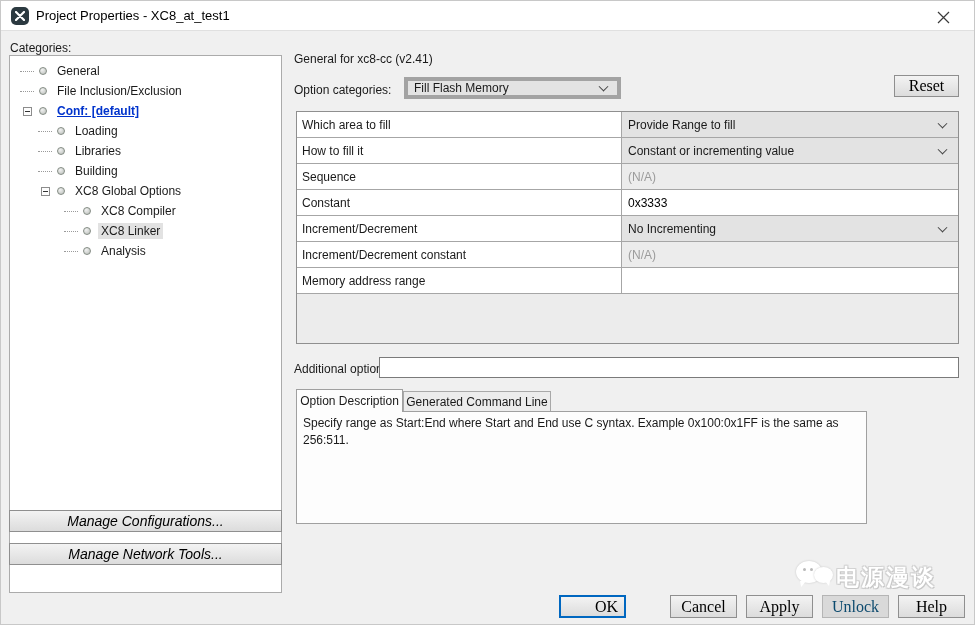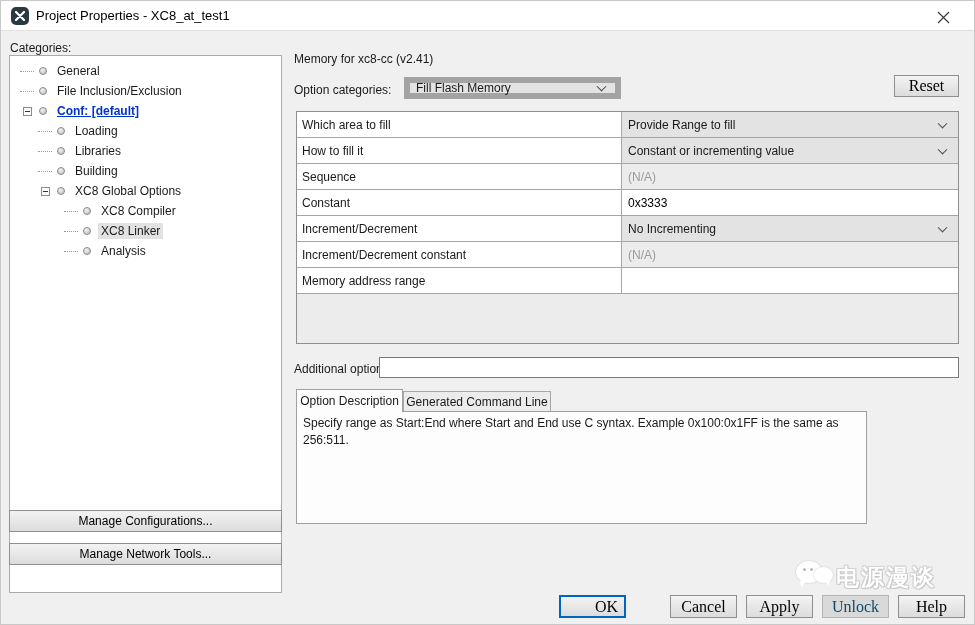"Memory for xc8-cc (v2.41)" div.opts-heading { text: Memory -> General }
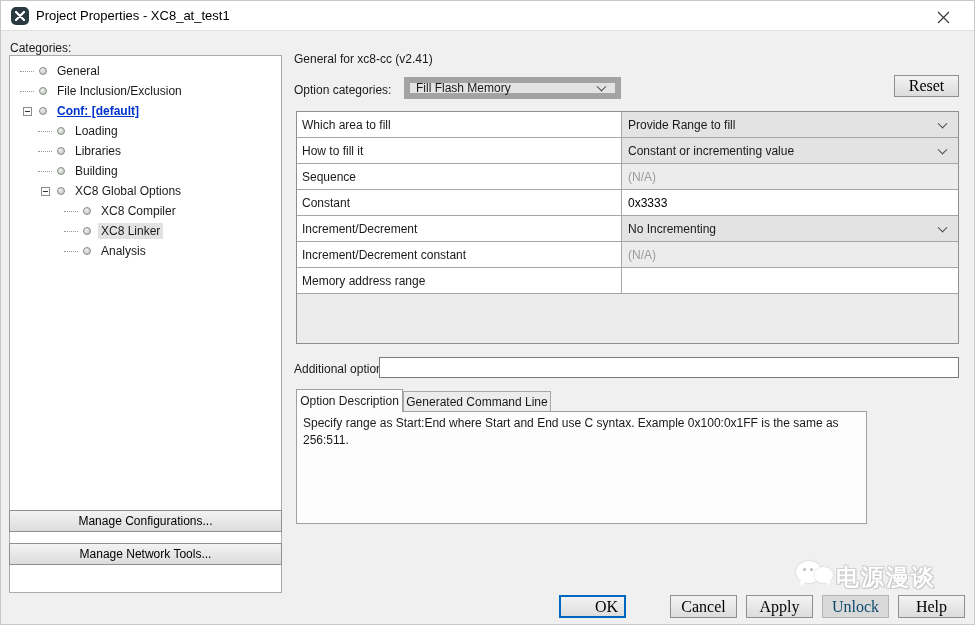"Fill Flash Memory" .combo { border: 6px solid #a3a3a3 -> 4px solid #a3a3a3 }
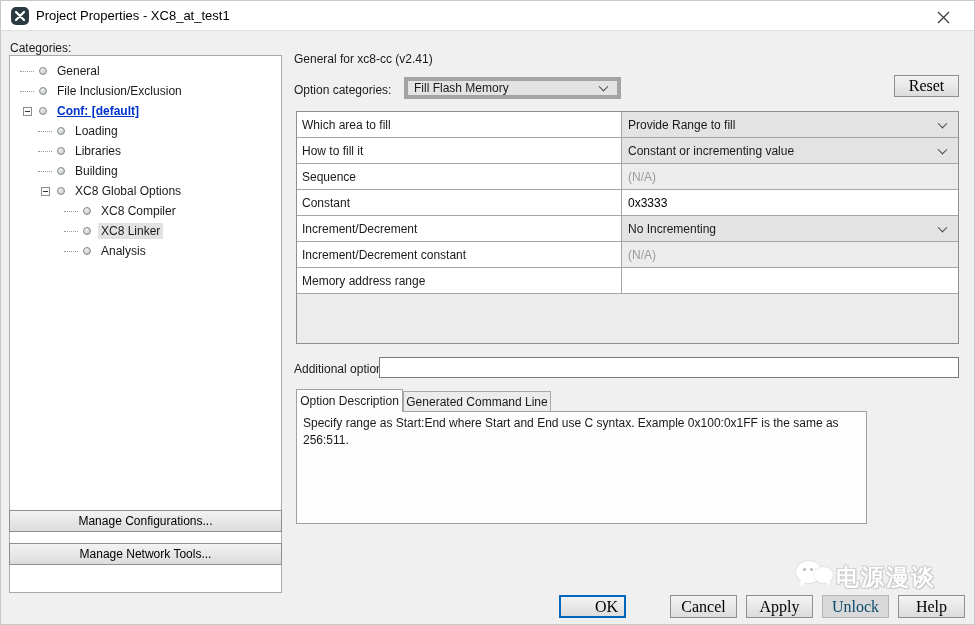"Manage Configurations..." .side-btn { font-size: 12px -> 14px; font-style: none -> italic }
